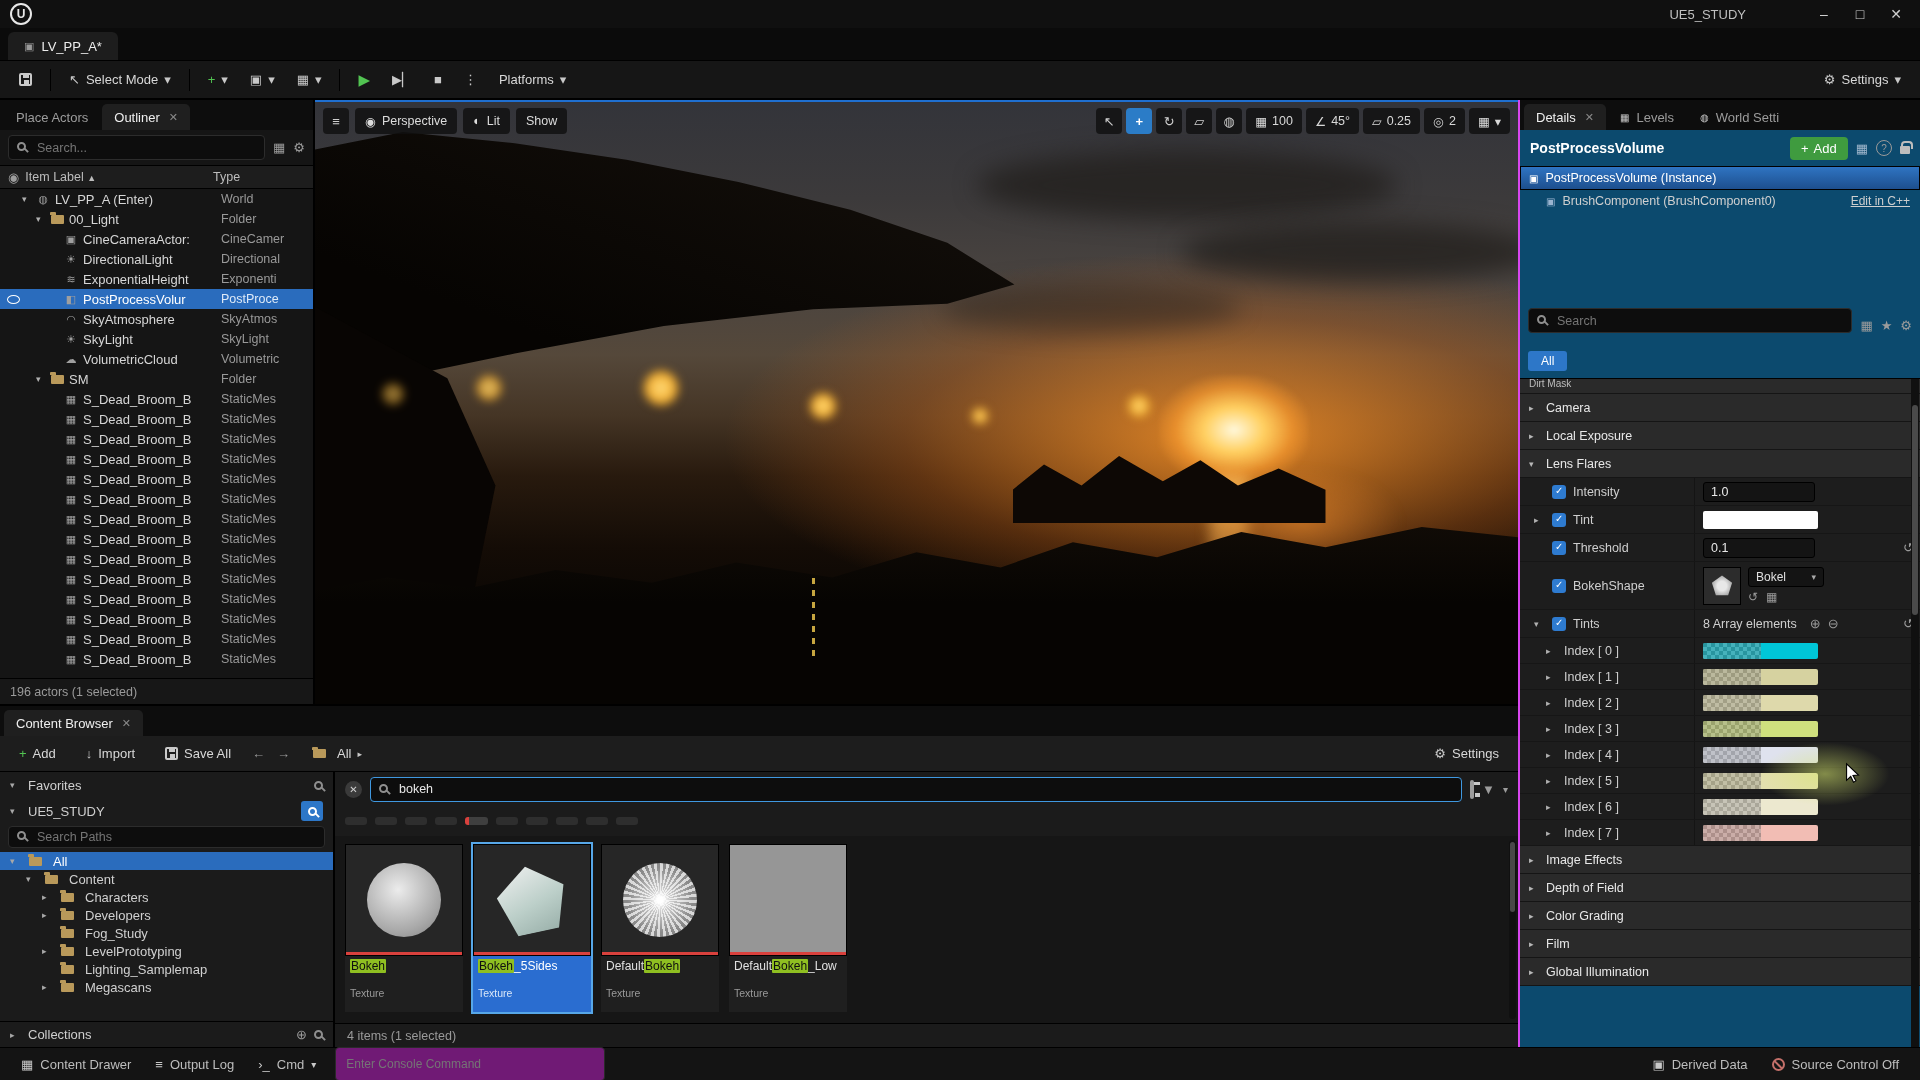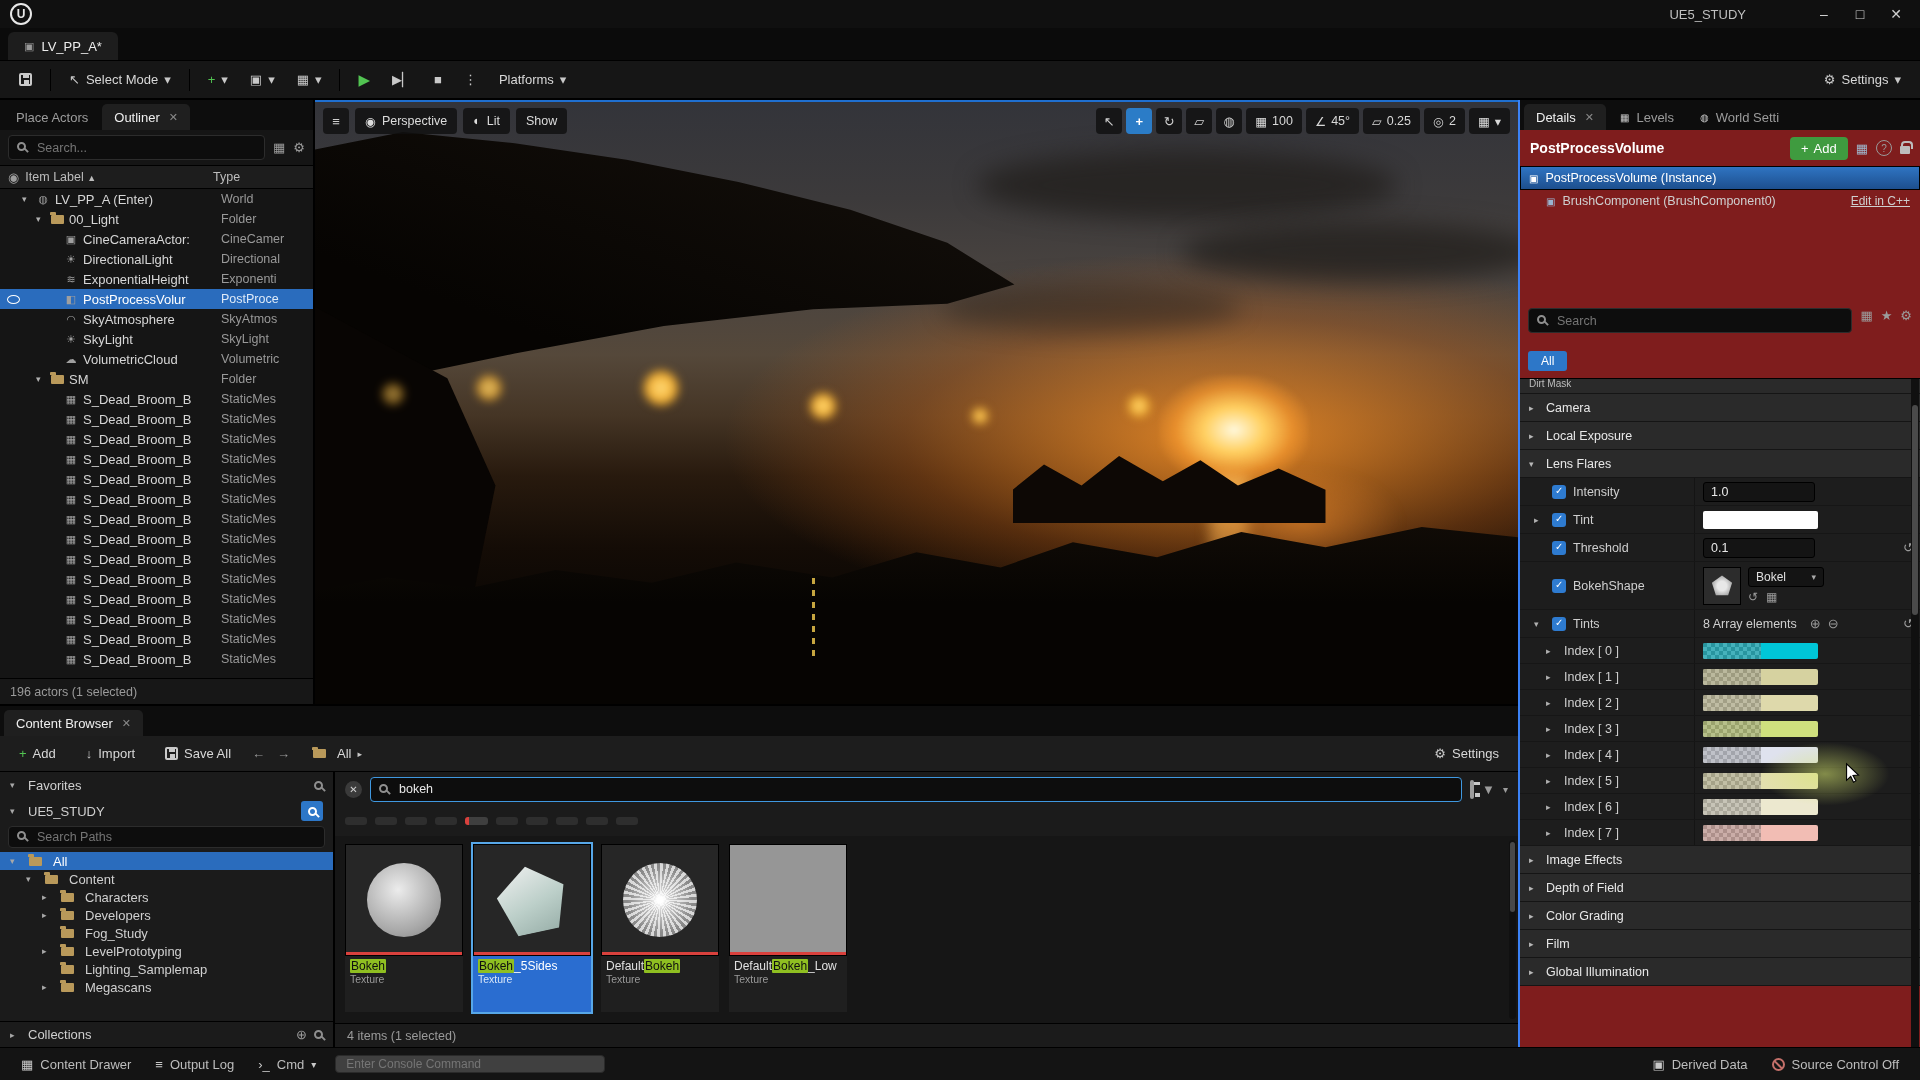"Details" .details { background: #7f1d1d -> #0c4a6e; border-left: 2px solid #3b82f6 -> 2px solid #d946ef }
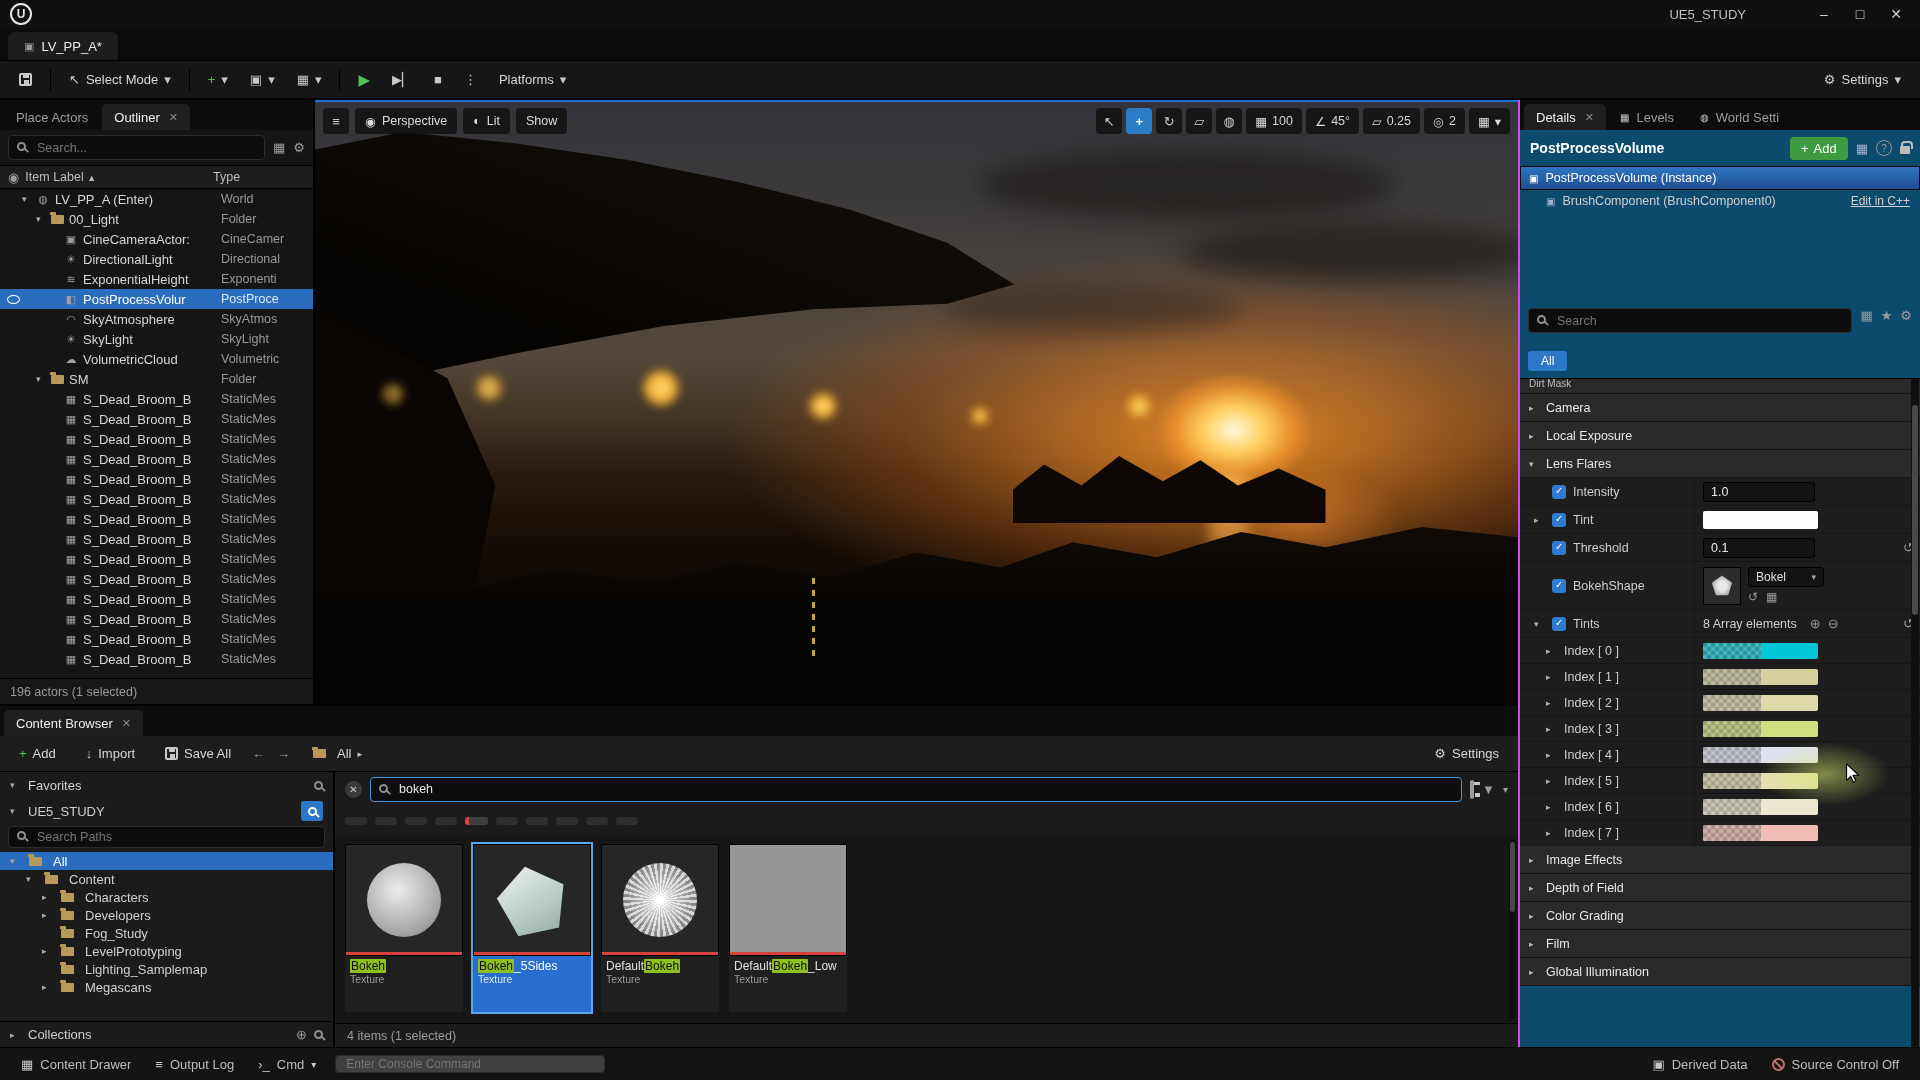"Search" .dt-search { align-items: flex-start -> flex-end }
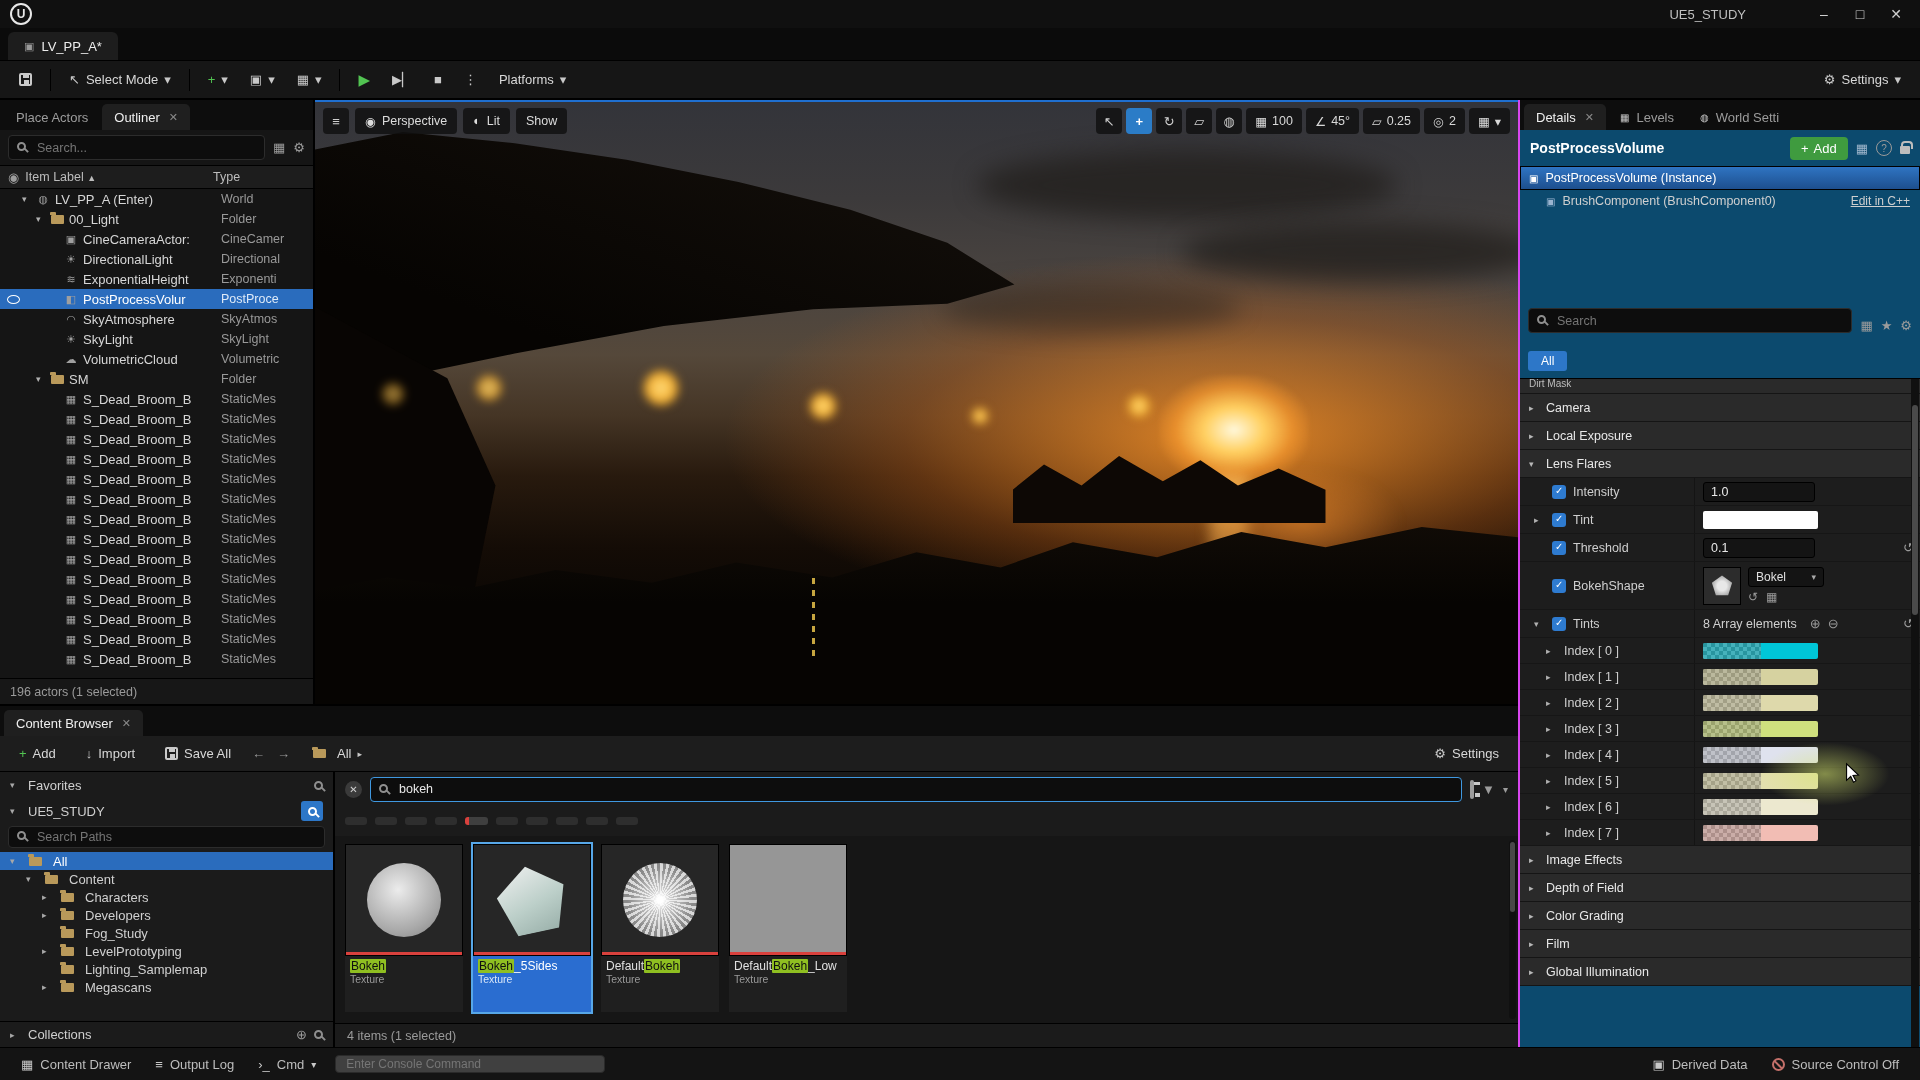"Texture" .asset-type { margin-top: none -> 14px }
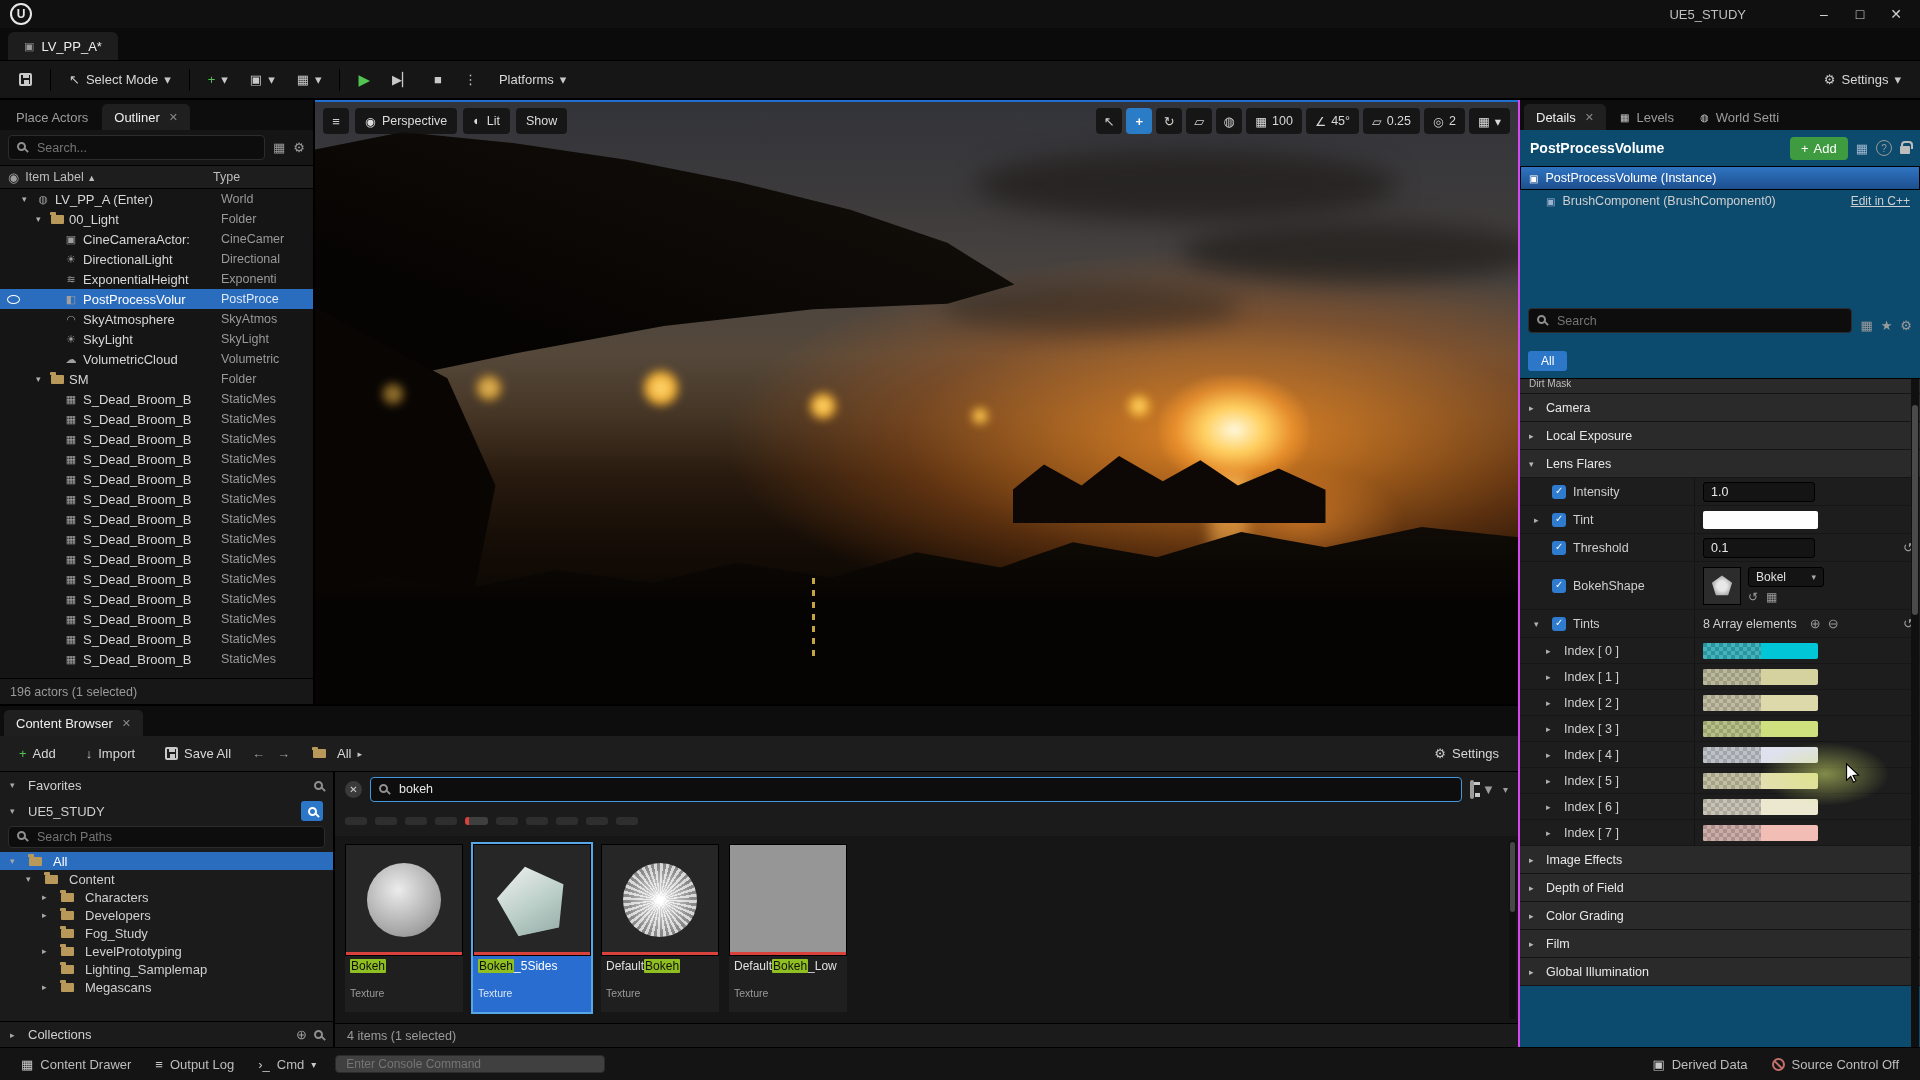"Enter Console Command" .console-input { background: #404040 -> #701a75; height: 18px -> 34px }
